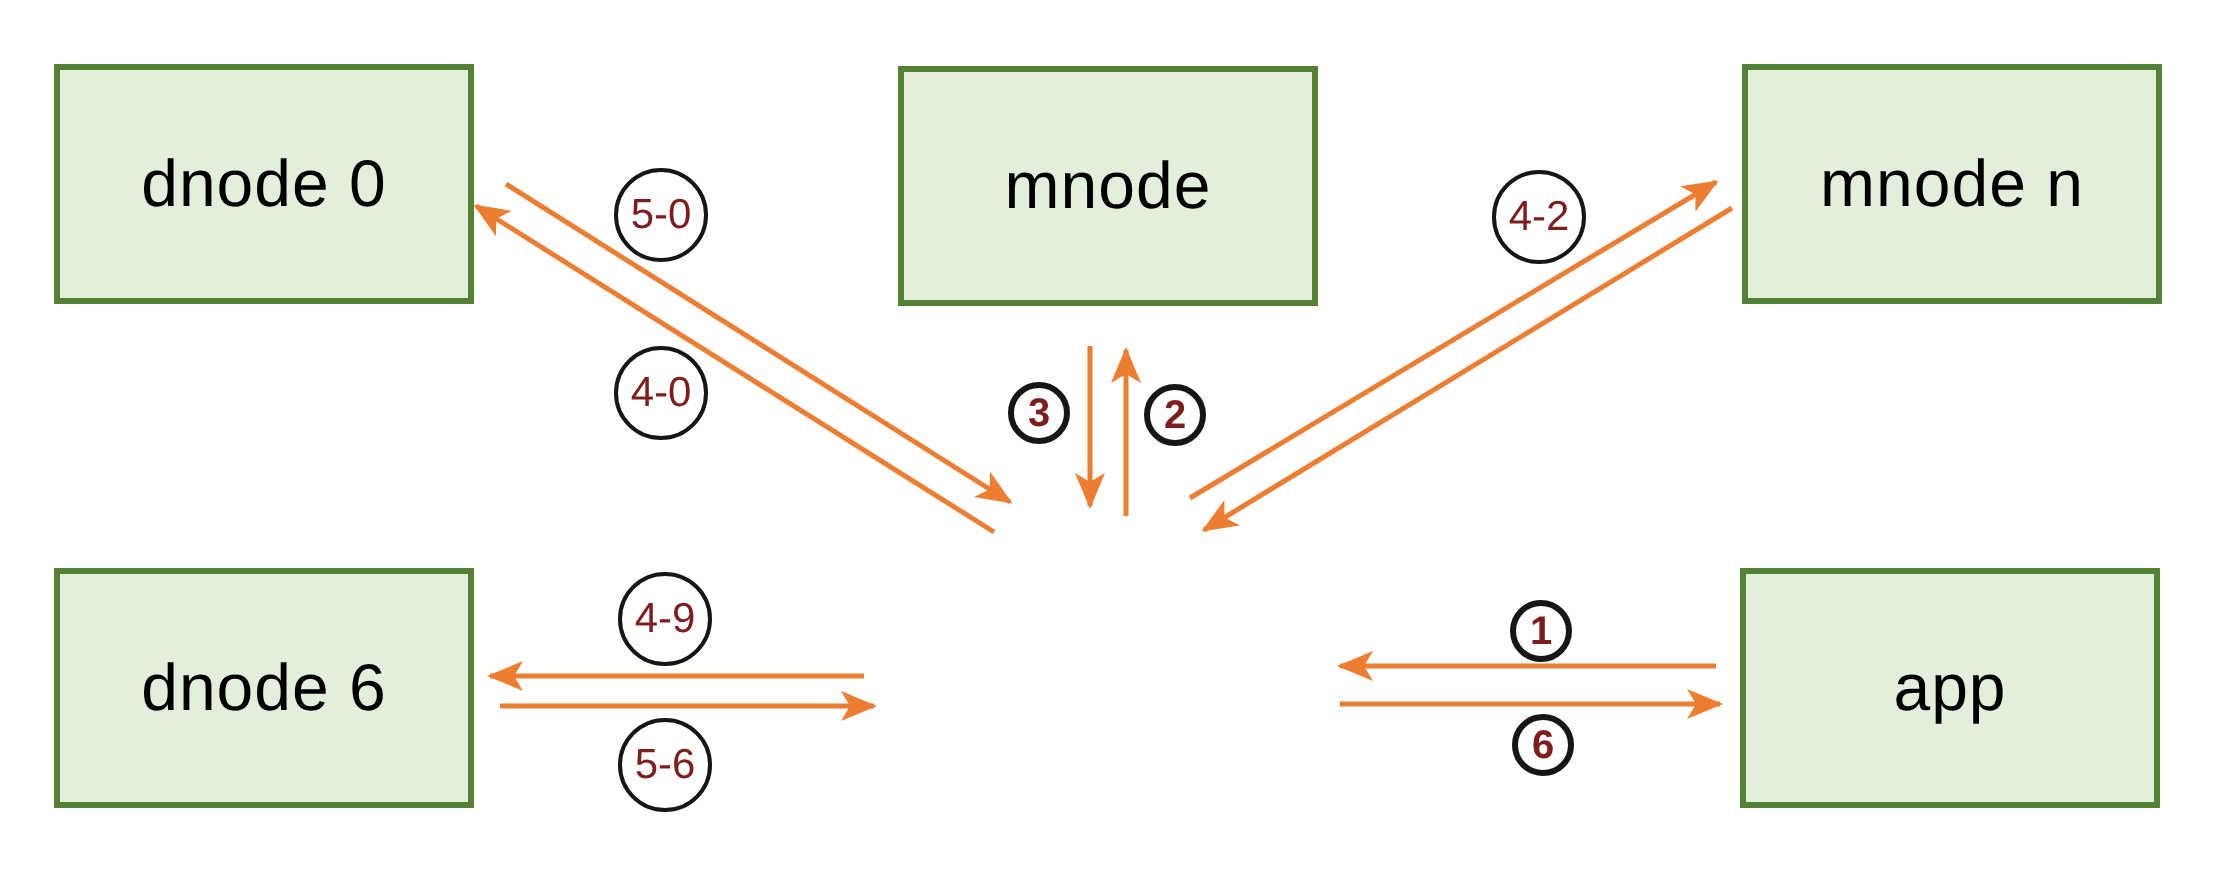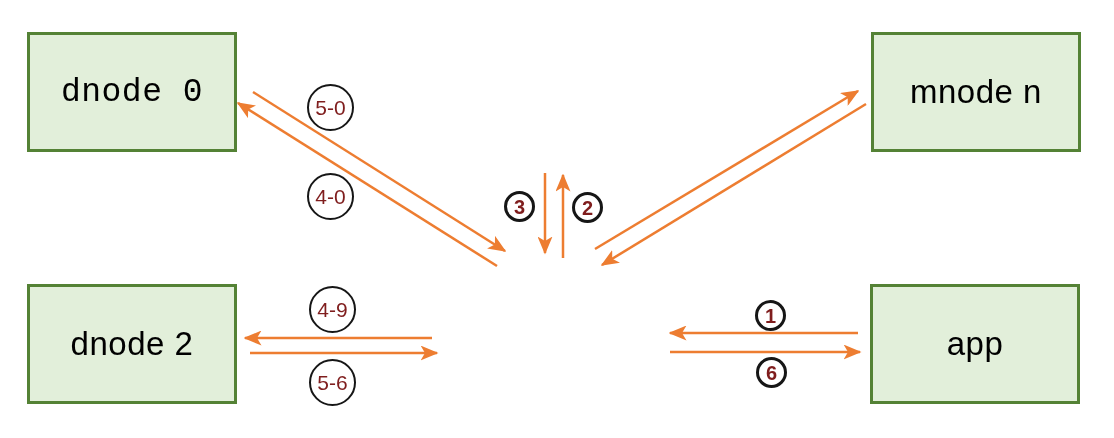"dnode 0" .node-dnode0 { font-family: Liberation Mono, monospace -> none }
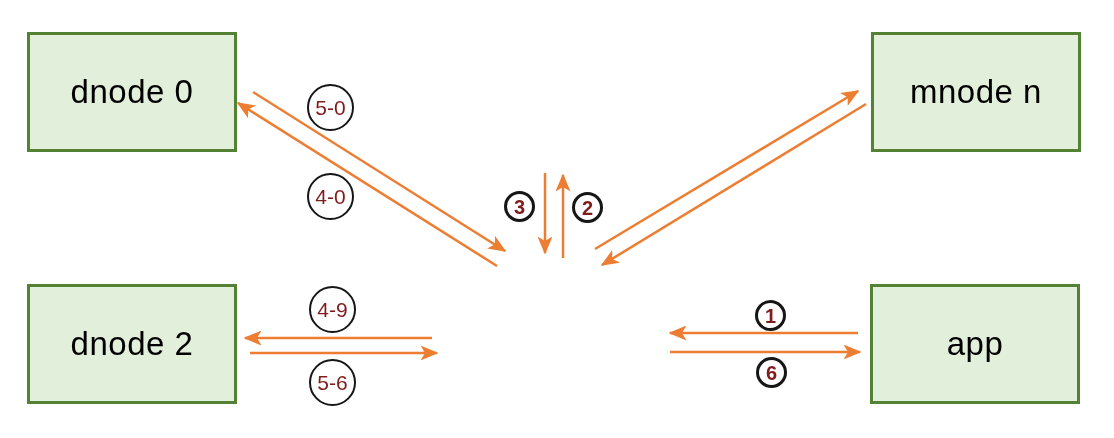"mnode" div.node { html: none -> <div> <span>mnode</span> </div> }
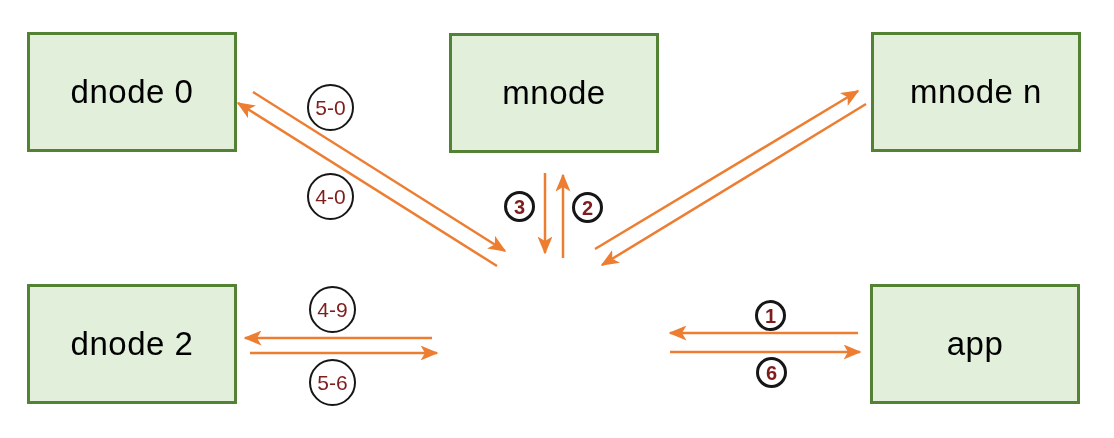"4-2" div.edge-label { html: none -> <div>4-2</div> }
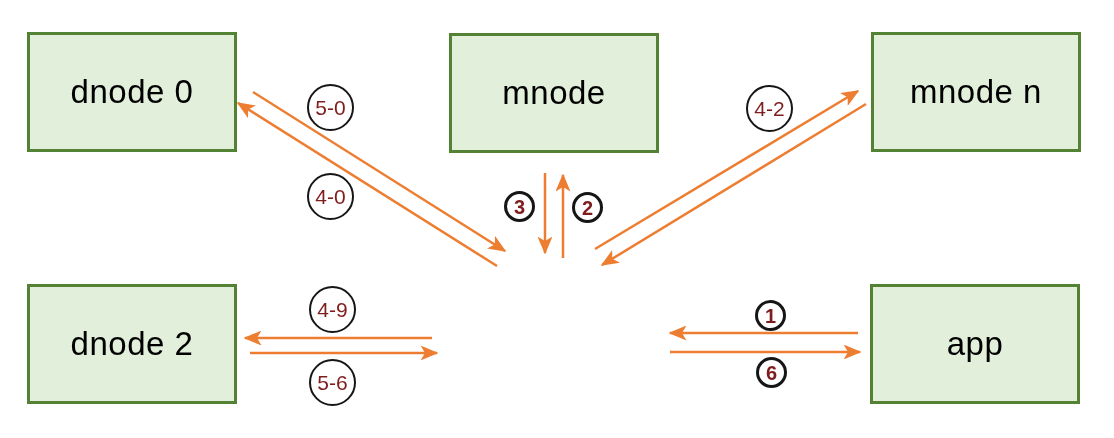"dnode 2" span { text: 2 -> 6 }
